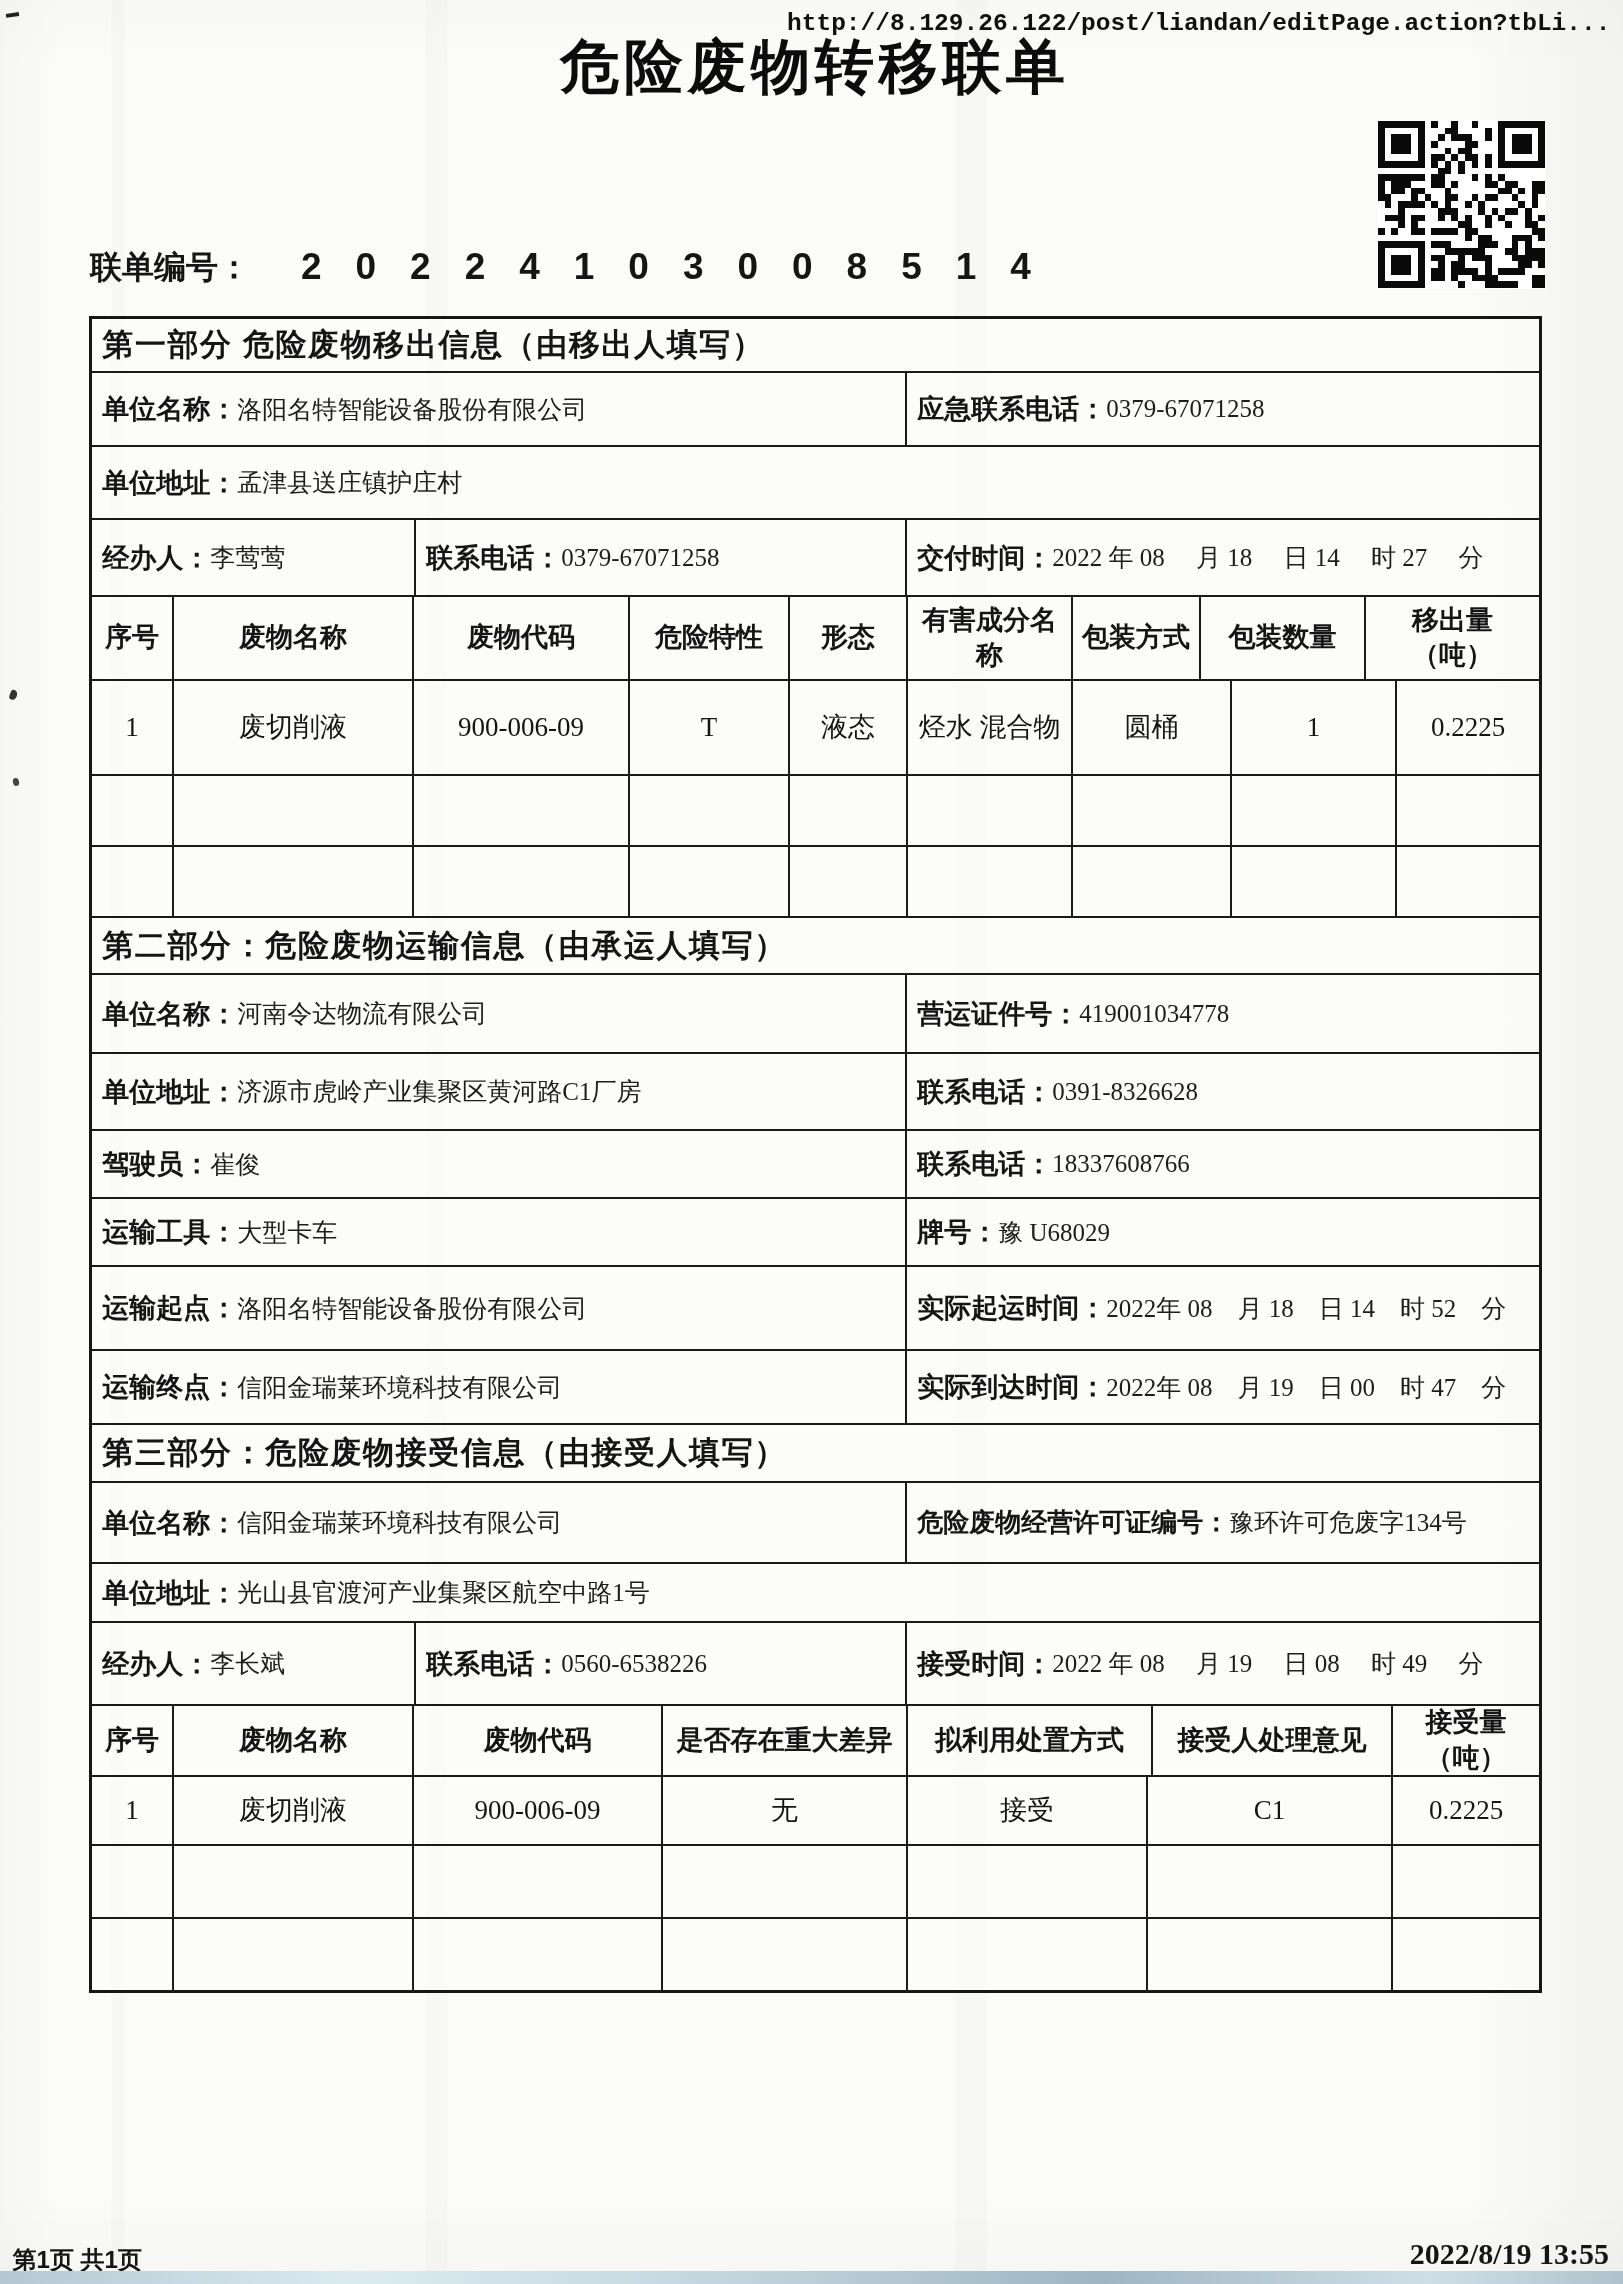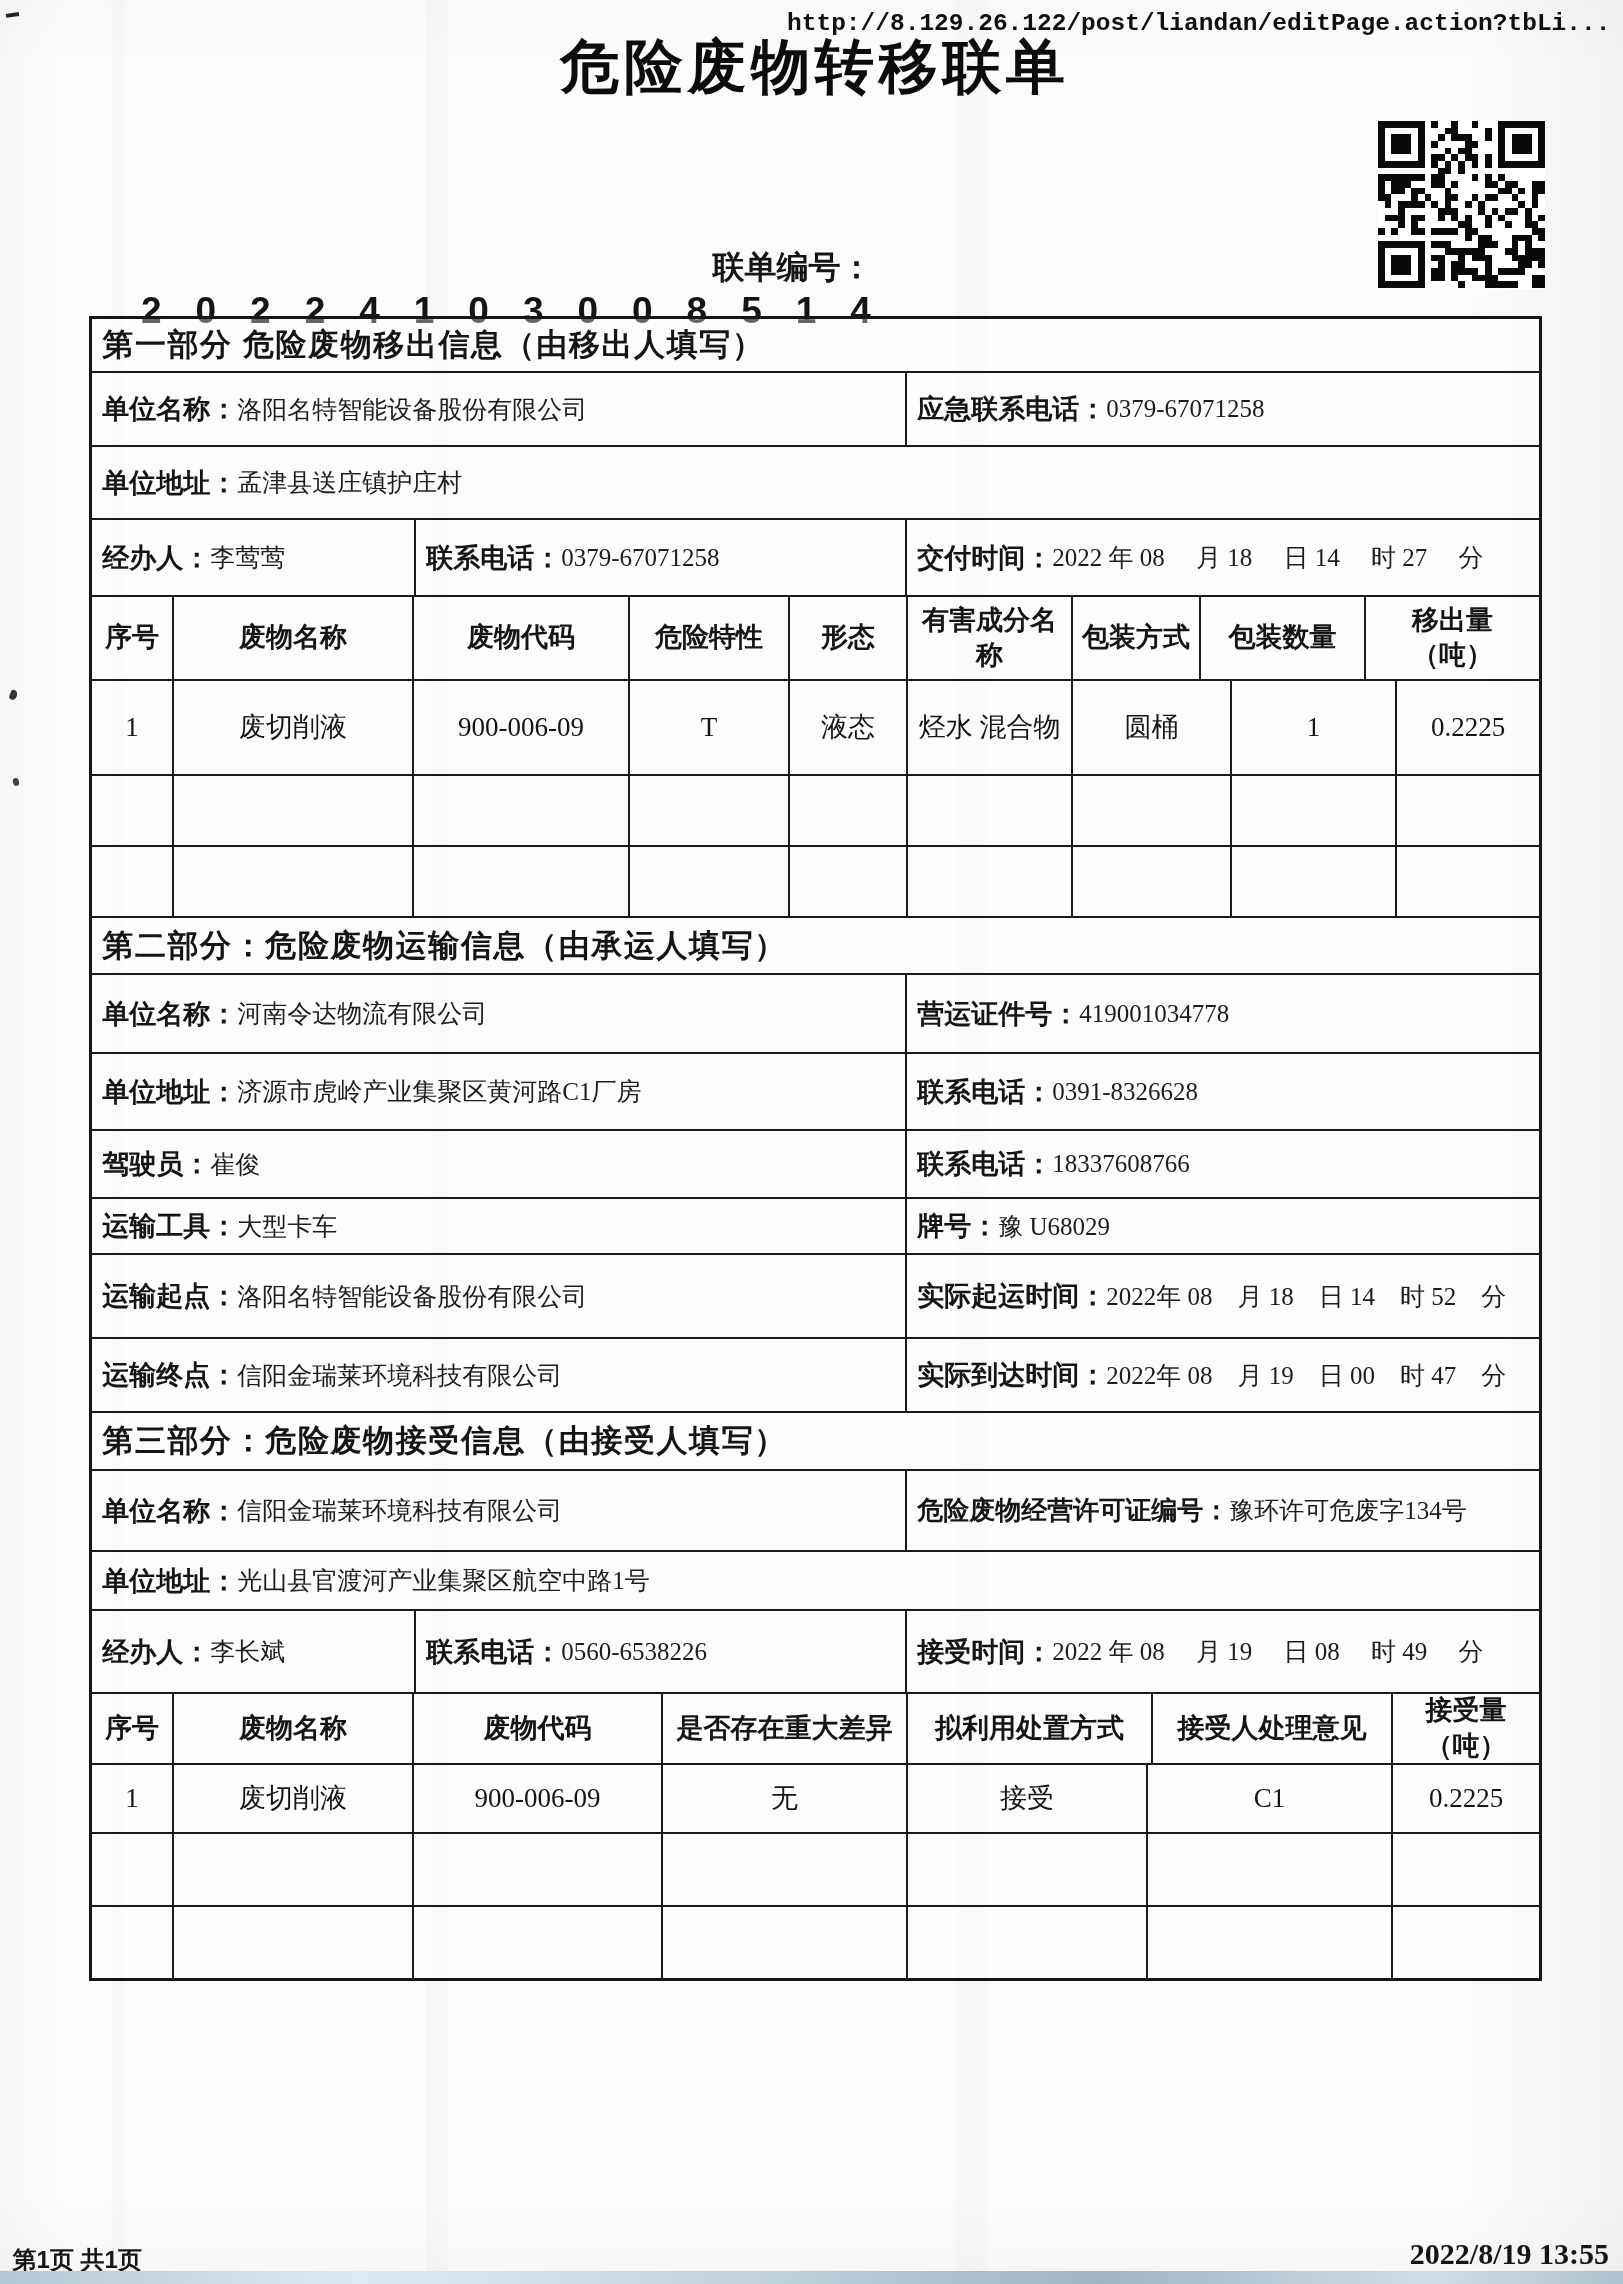"联单编号：" .form-no { align-items: flex-end -> flex-start; flex-direction: column -> none }
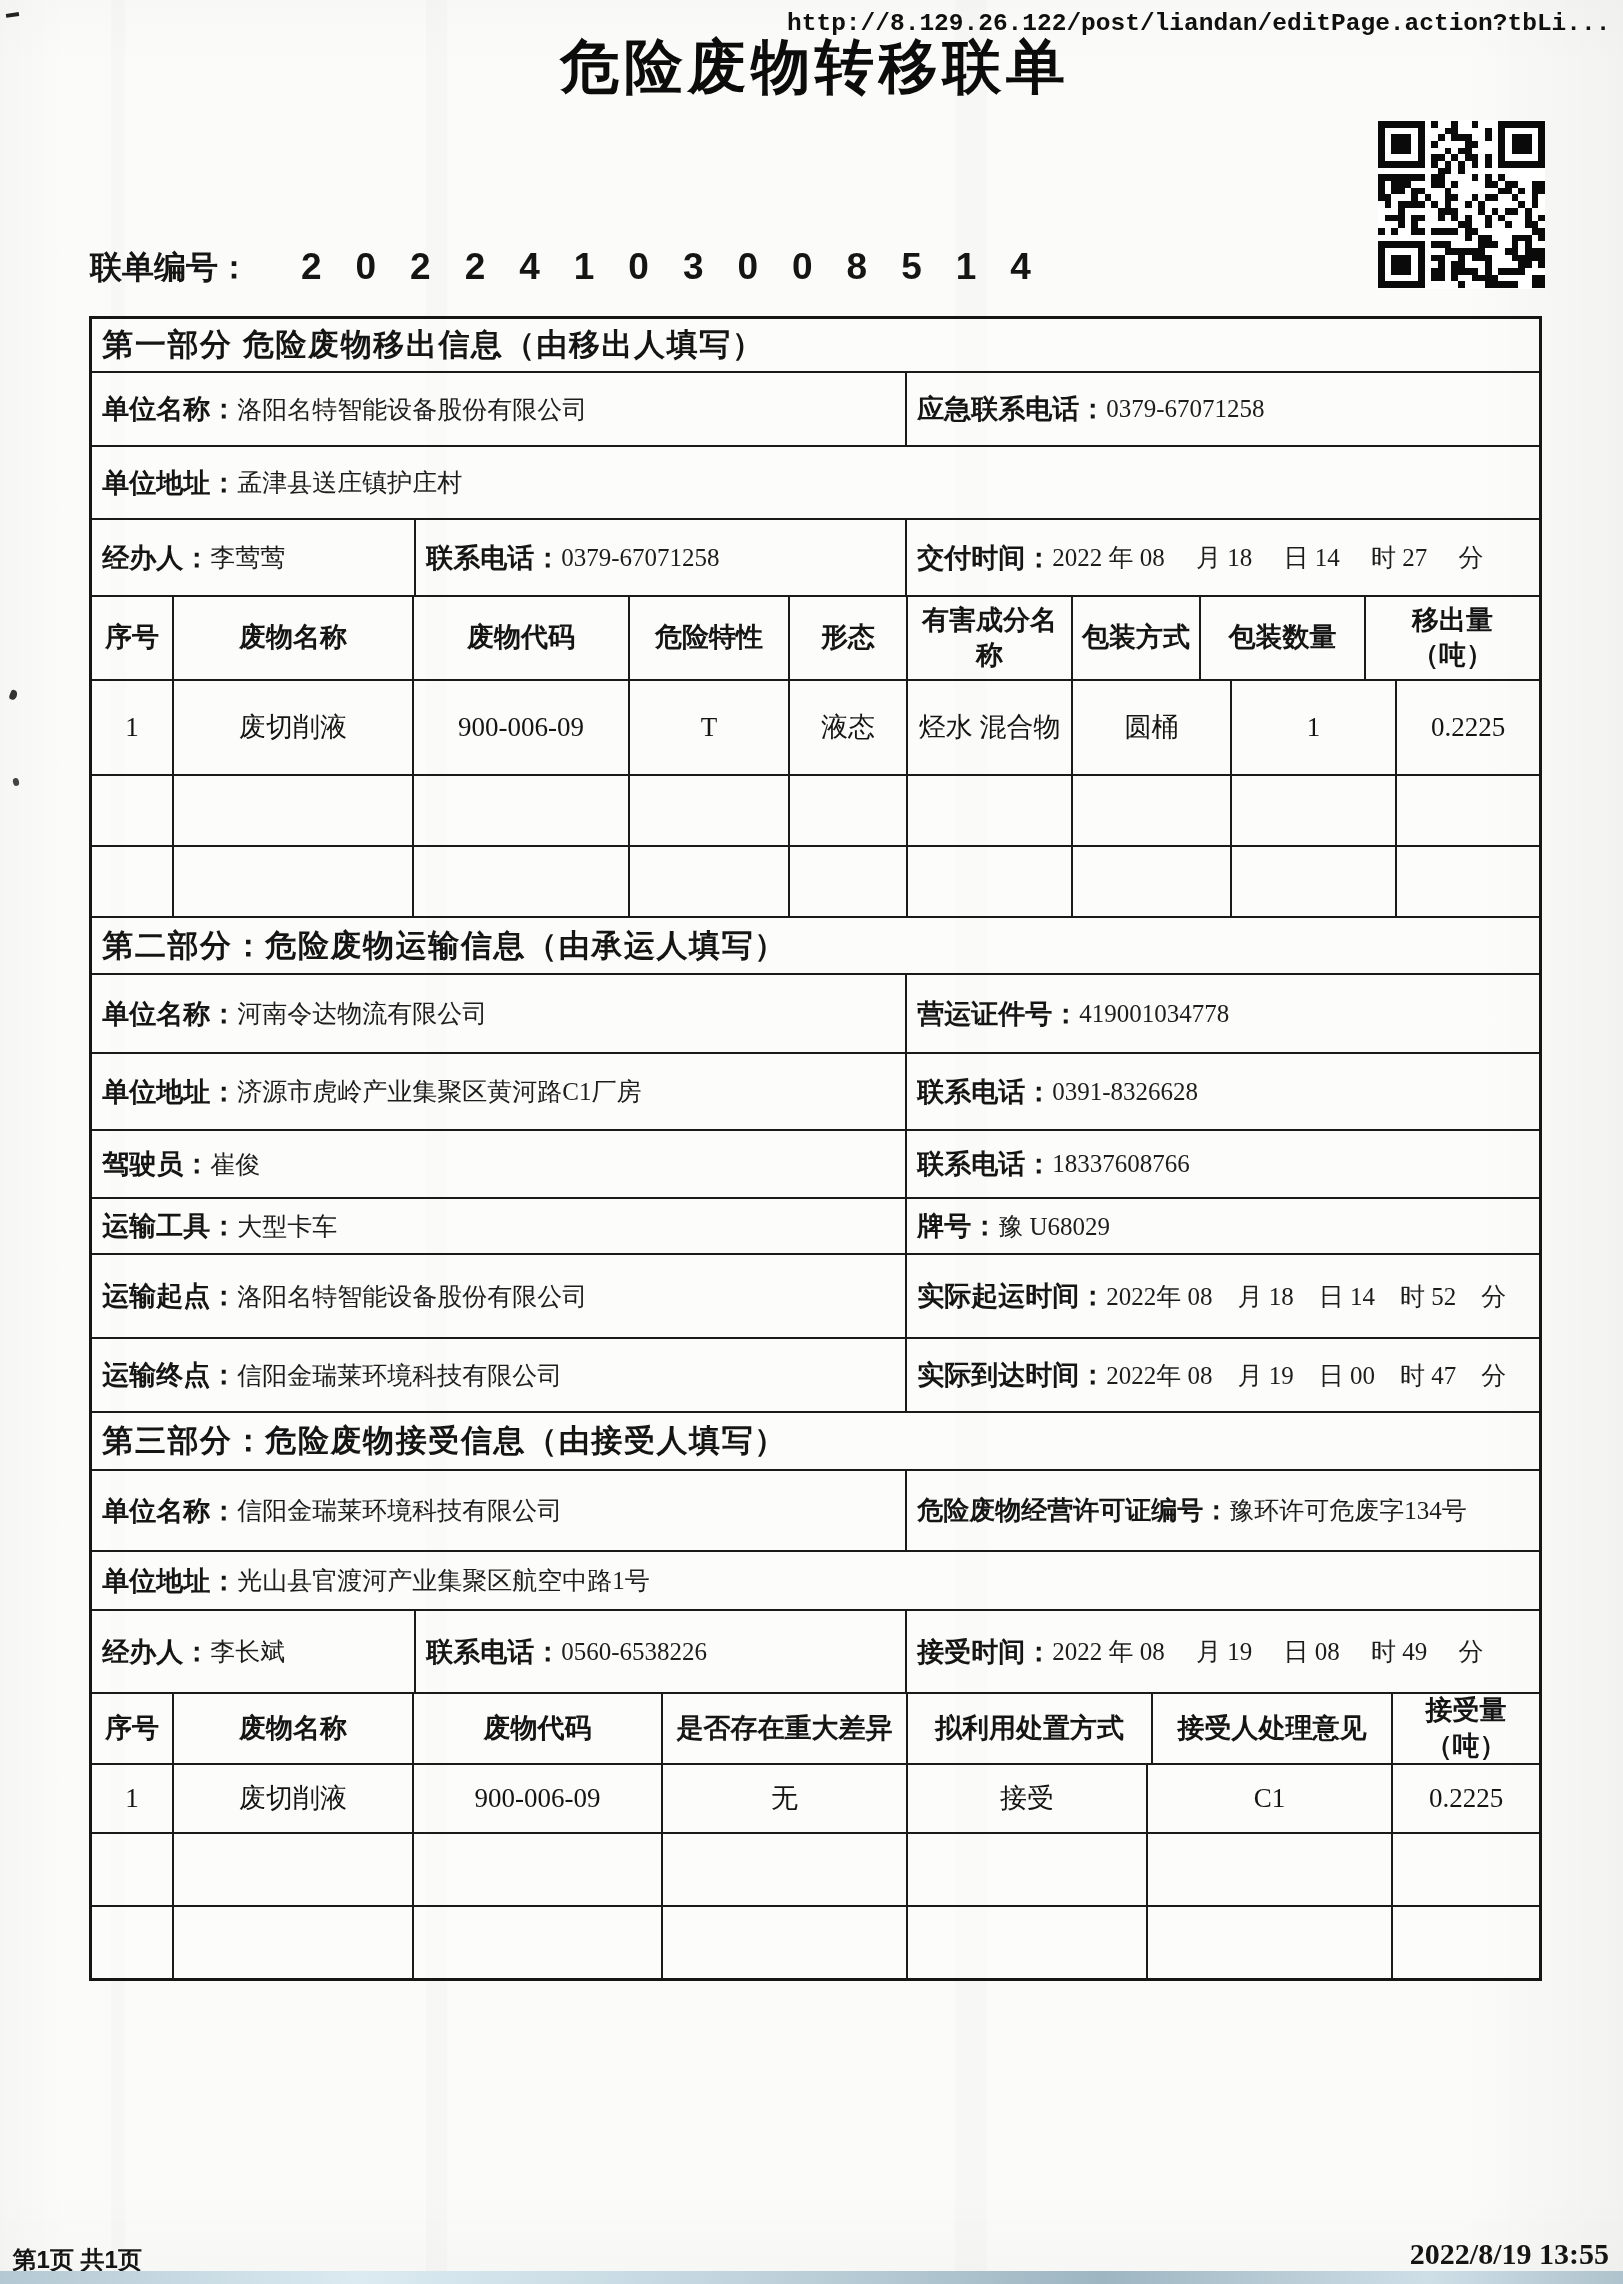"运输工具：" div.row { height: 56px -> 68px }
